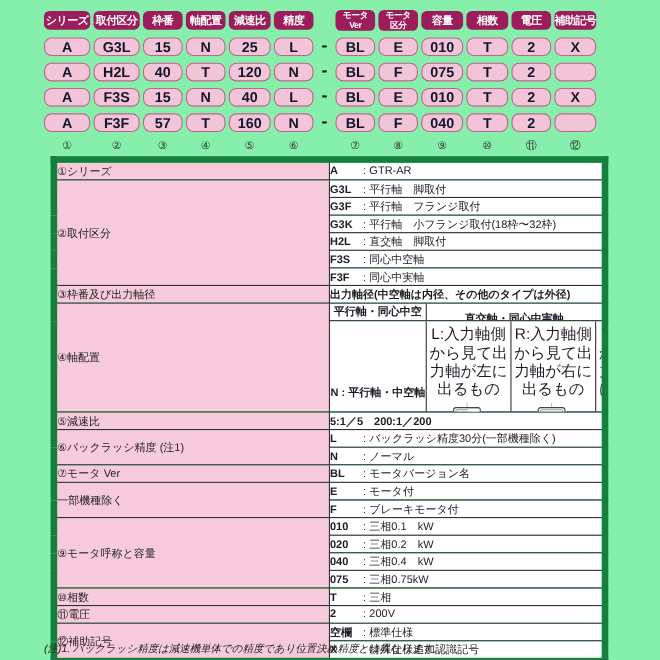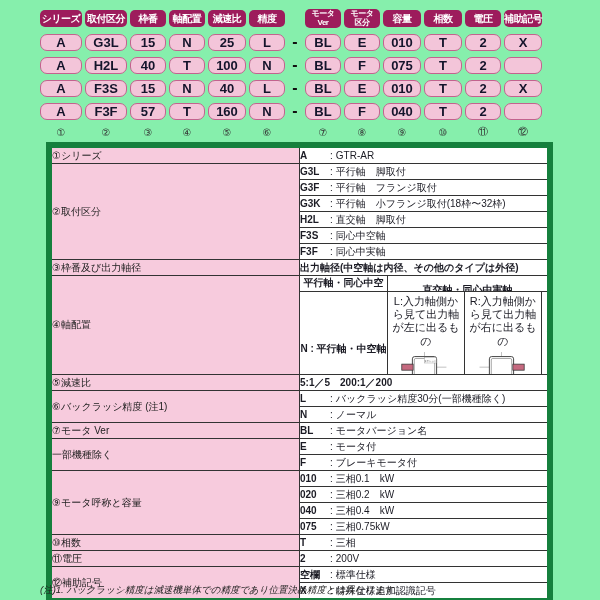"100" div.val-pill { text: 100 -> 120 }
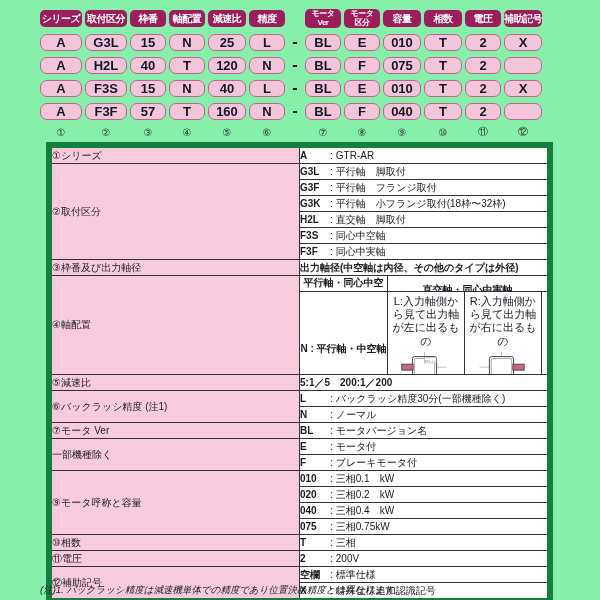"L:入力軸側から見て出力軸が左に出るもの" .diag .cap { font-size: 11px -> 14px }
